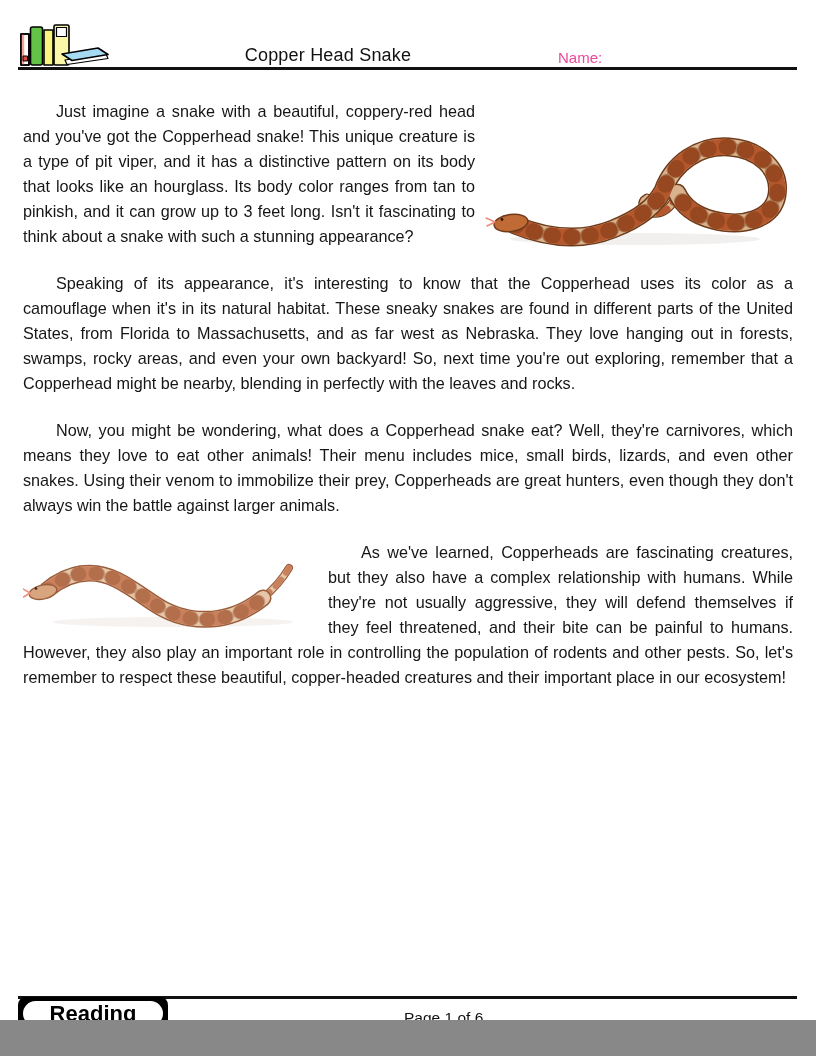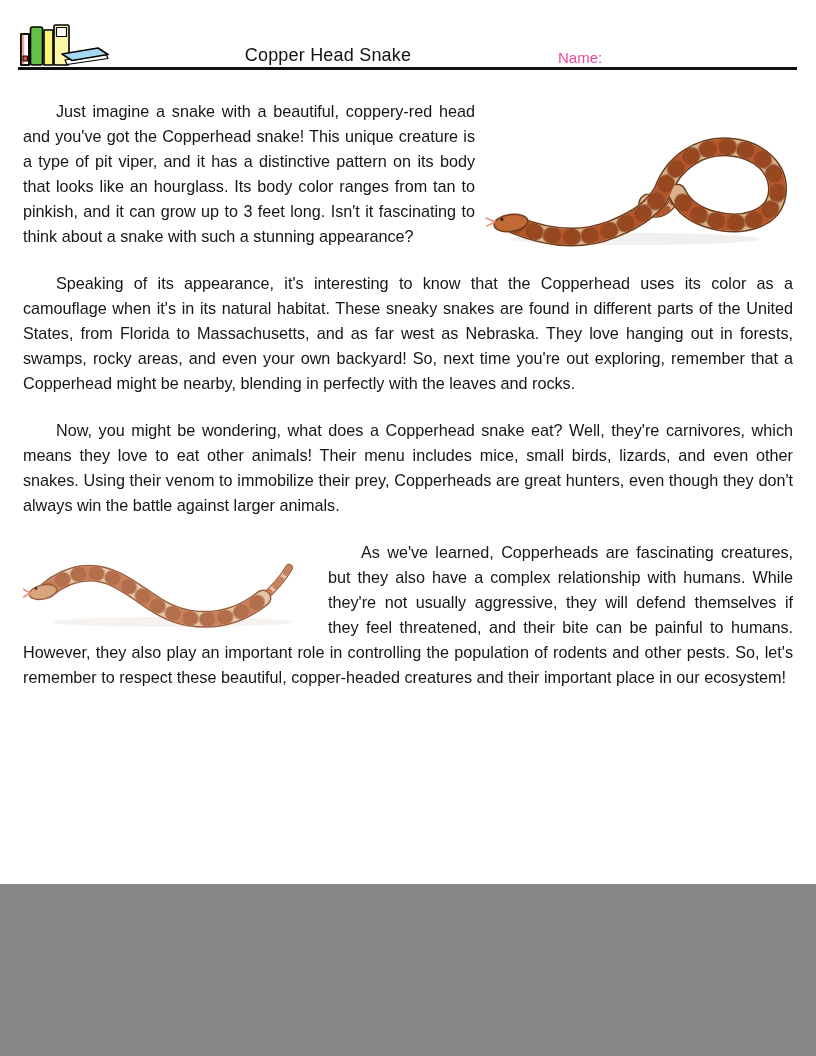"Copper Head Snake" .page { height: 884px -> 1020px }
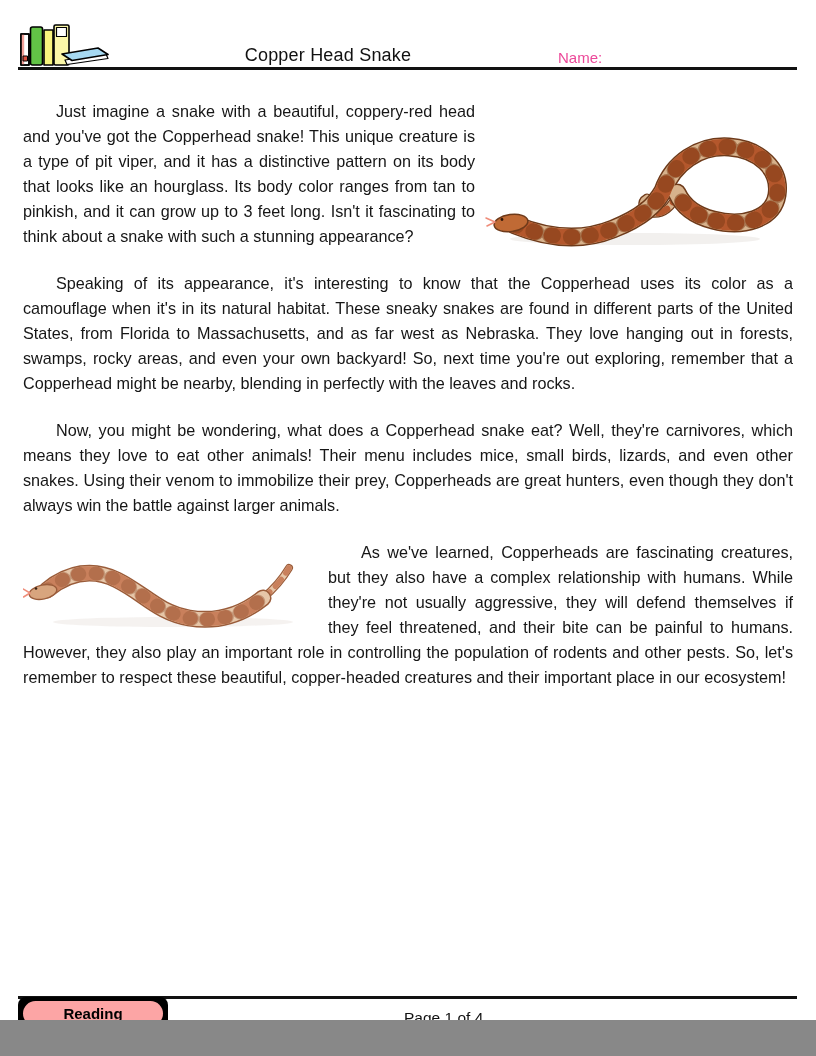"Reading" .badge-inner { background: #fca5a5 -> #ffffff; font-size: 15px -> 22px }
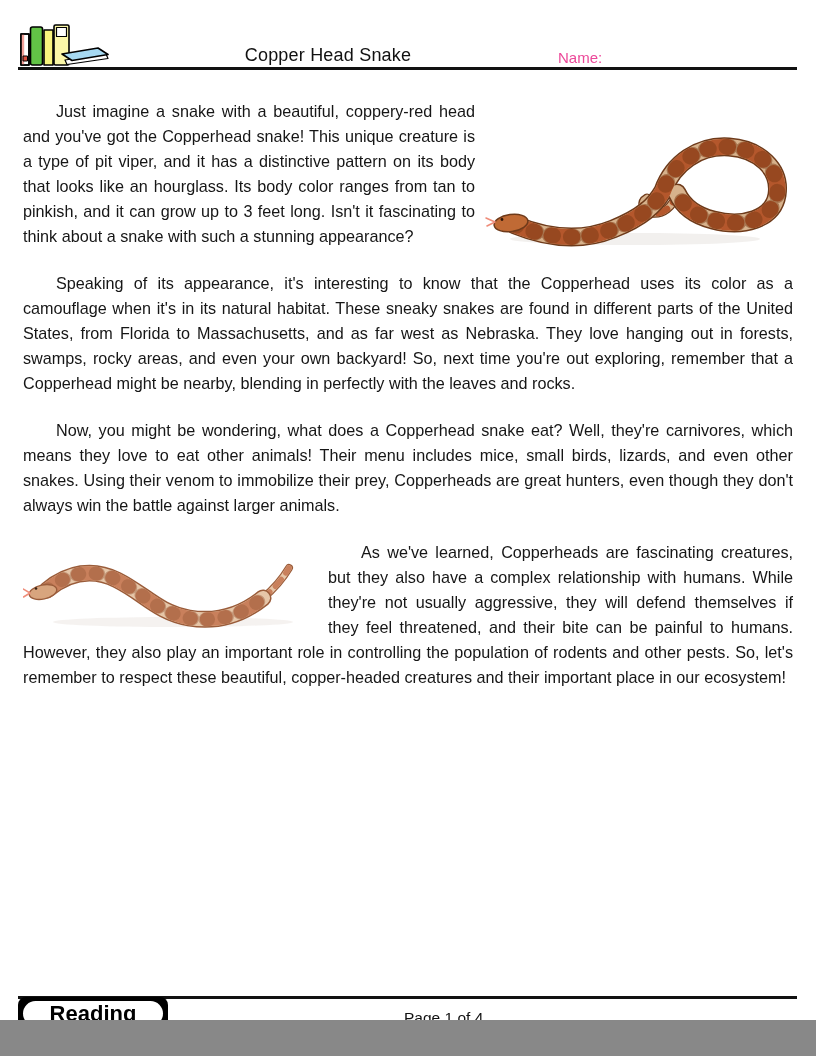"Page 1 of 4" div.pageinfo { text: 4 -> 6 }
